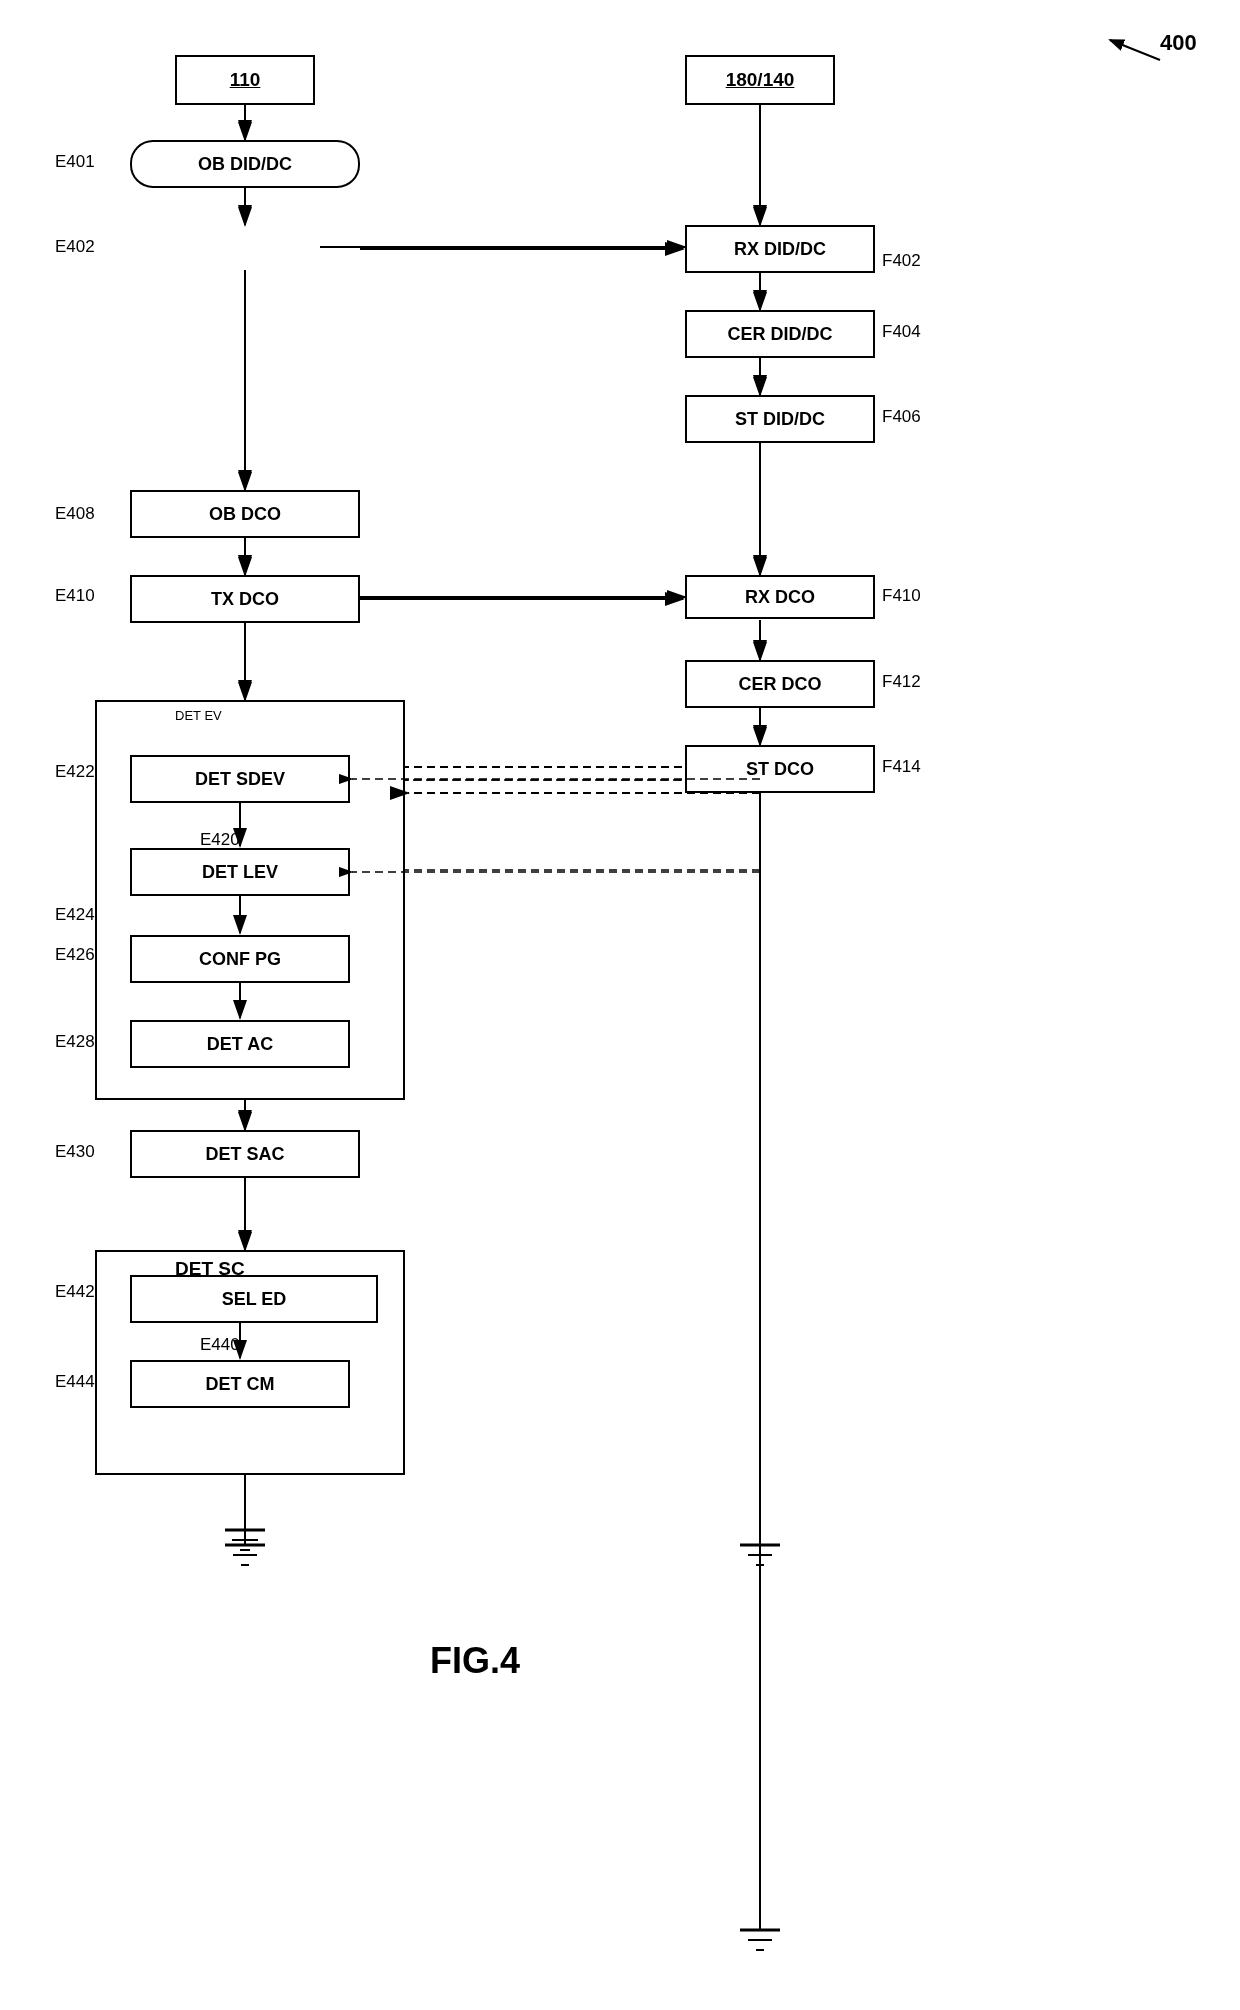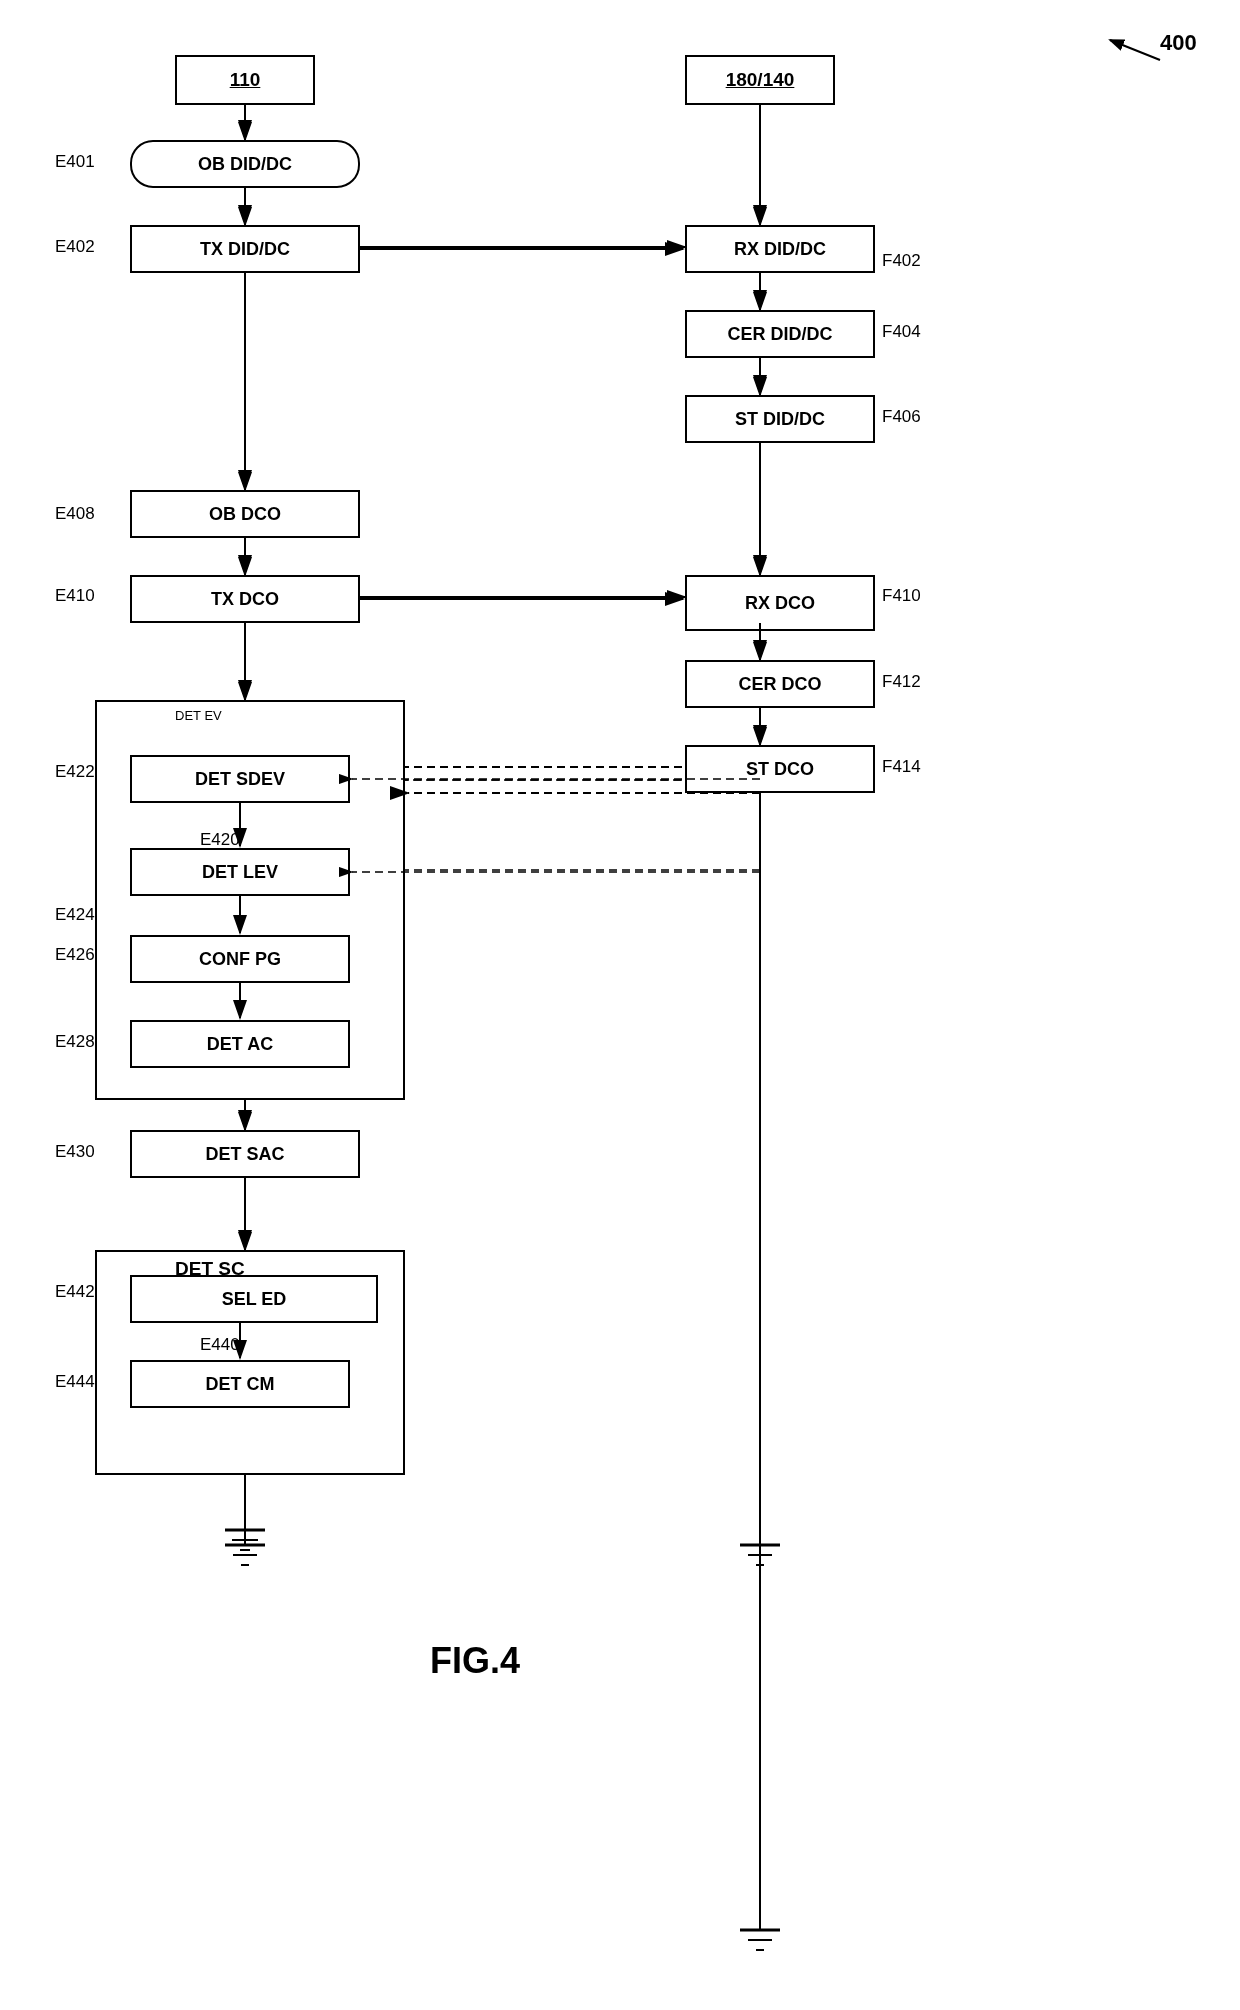"TX DID/DC" div.box { html: <div>TX DID/DC</div> -> none }
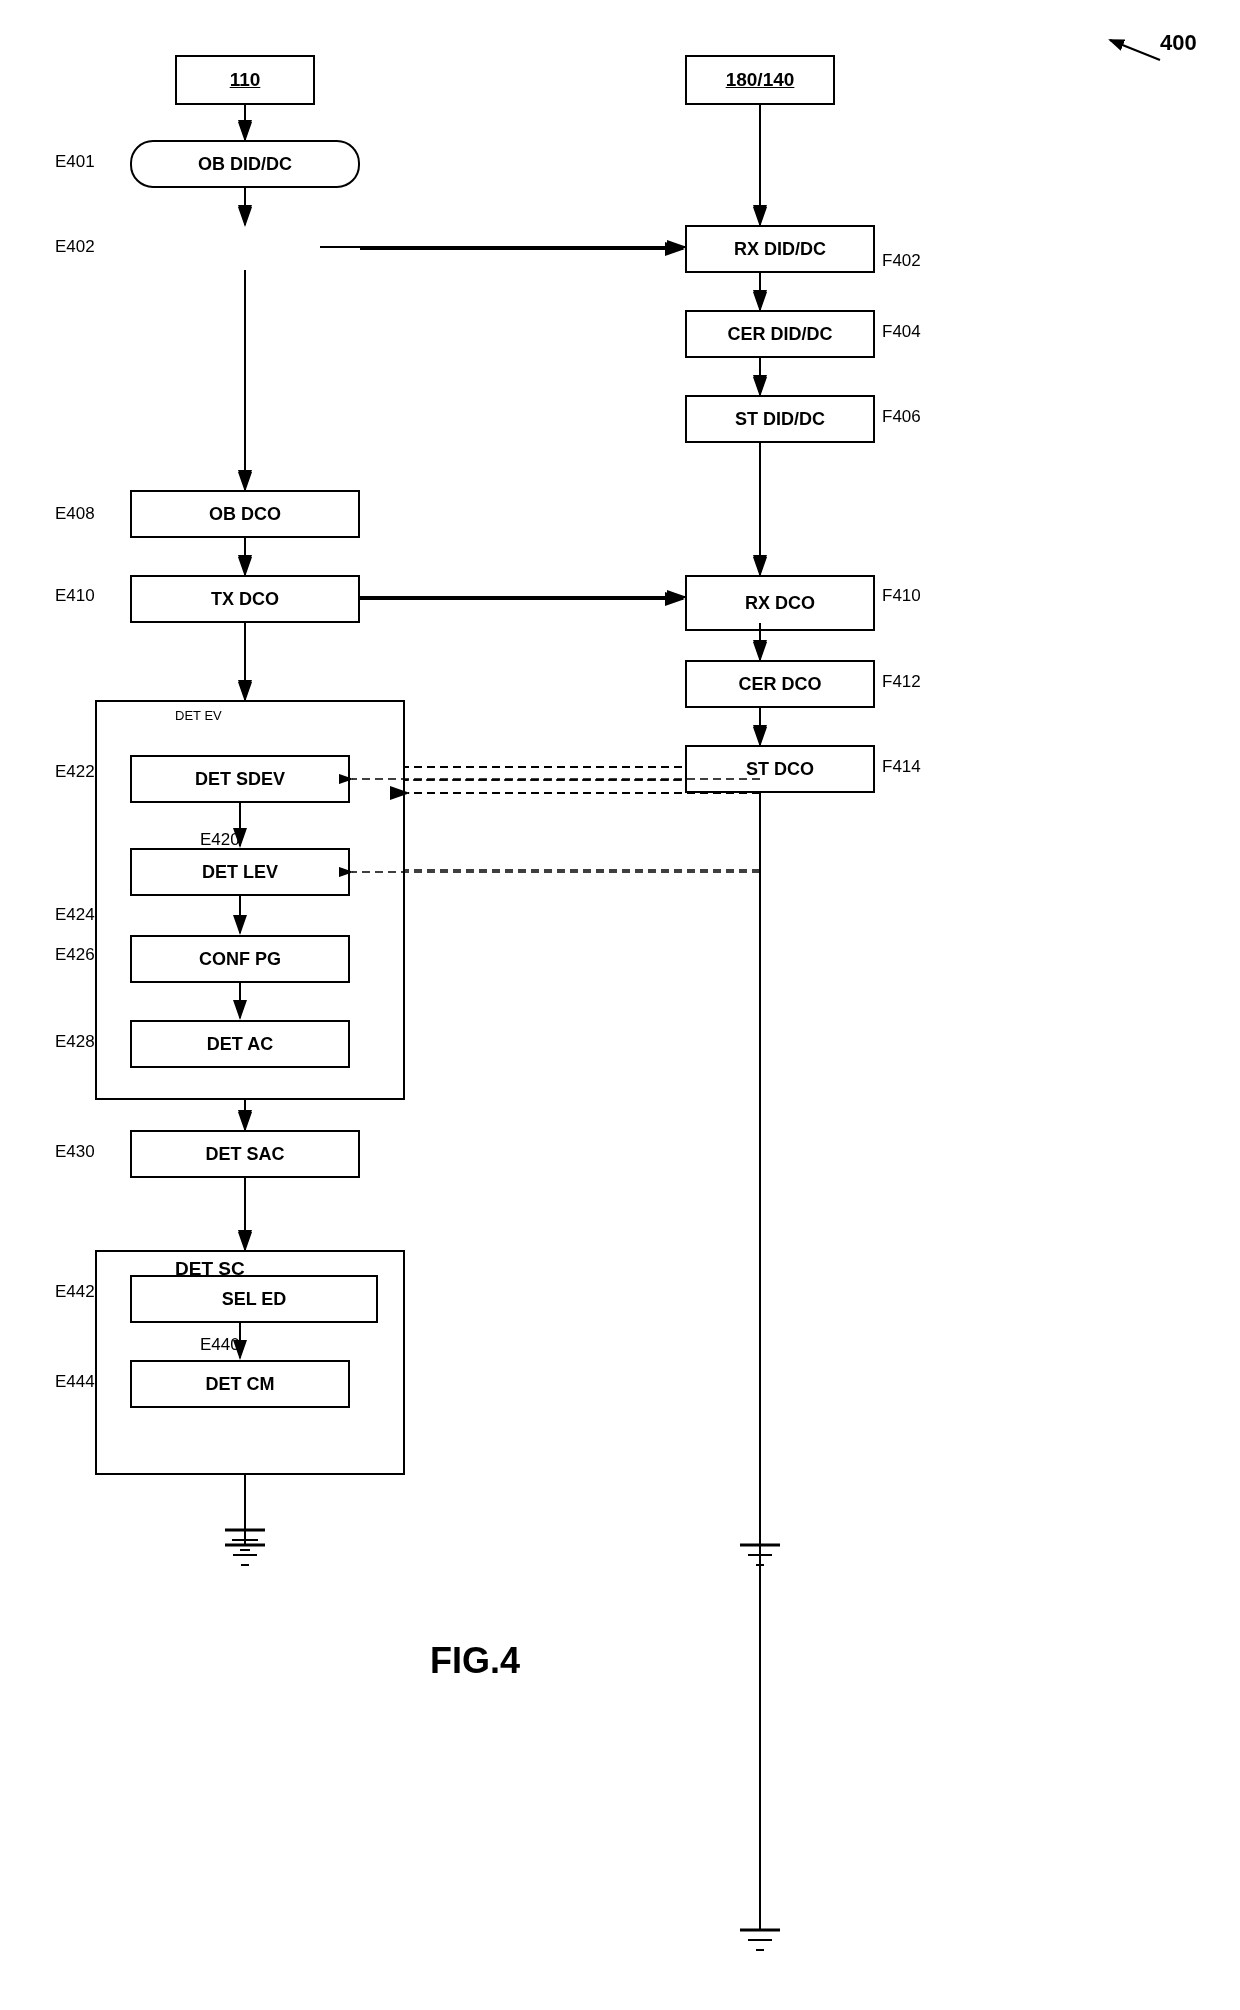"RX DCO" div.box { height: 56px -> 44px }
